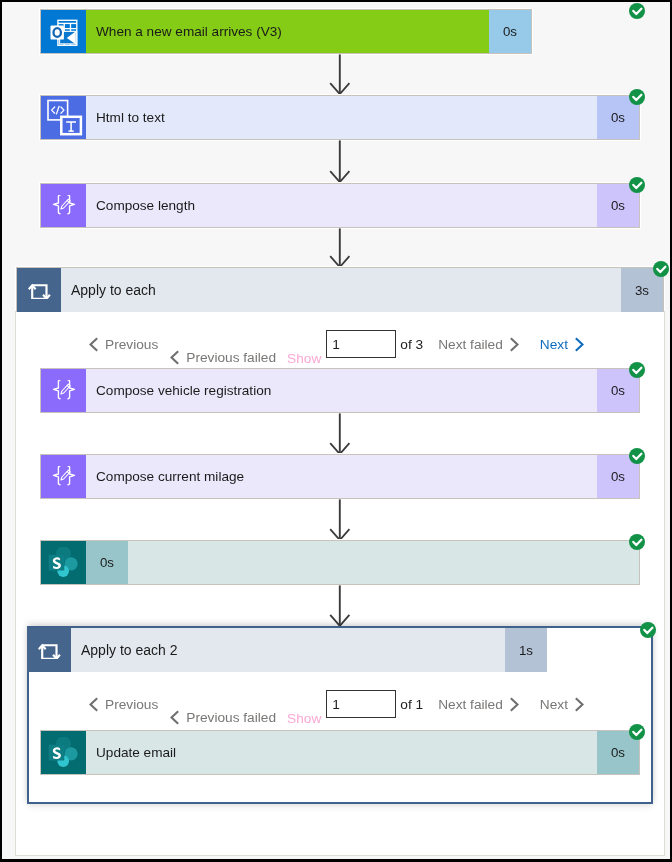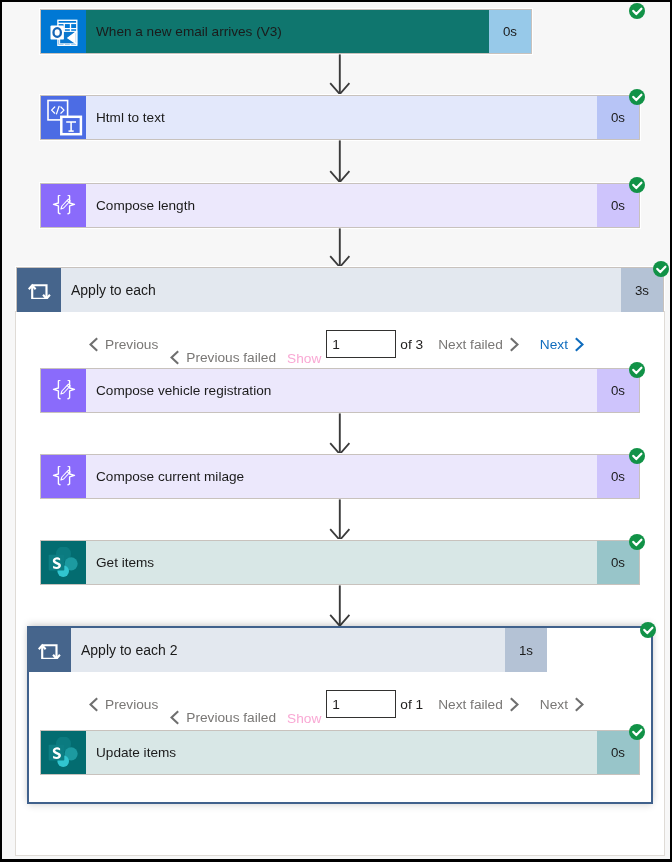"When a new email arrives" div.card { background: #0f766e -> #84cc16 }
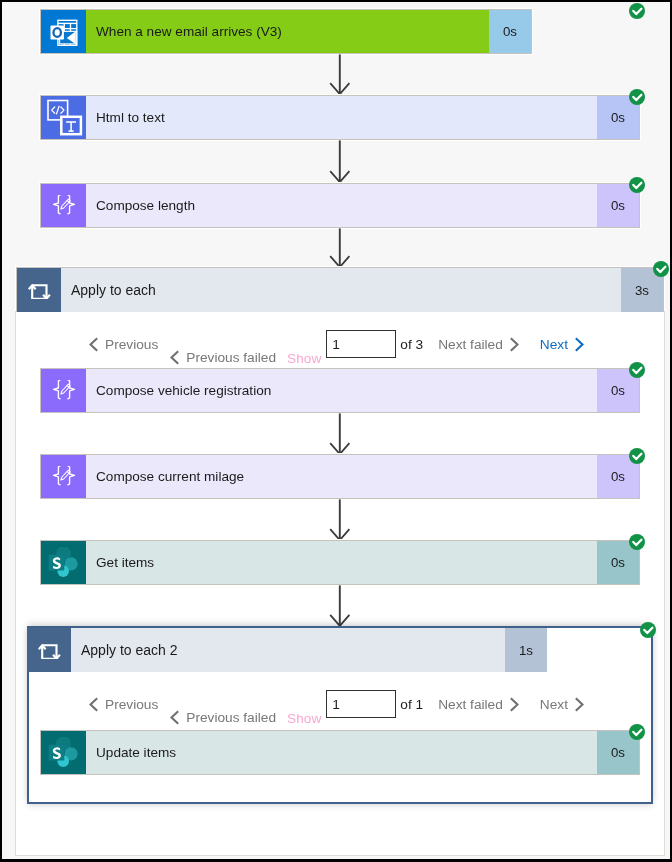"Get items" div.title { html: <div>Get items</div> -> none }
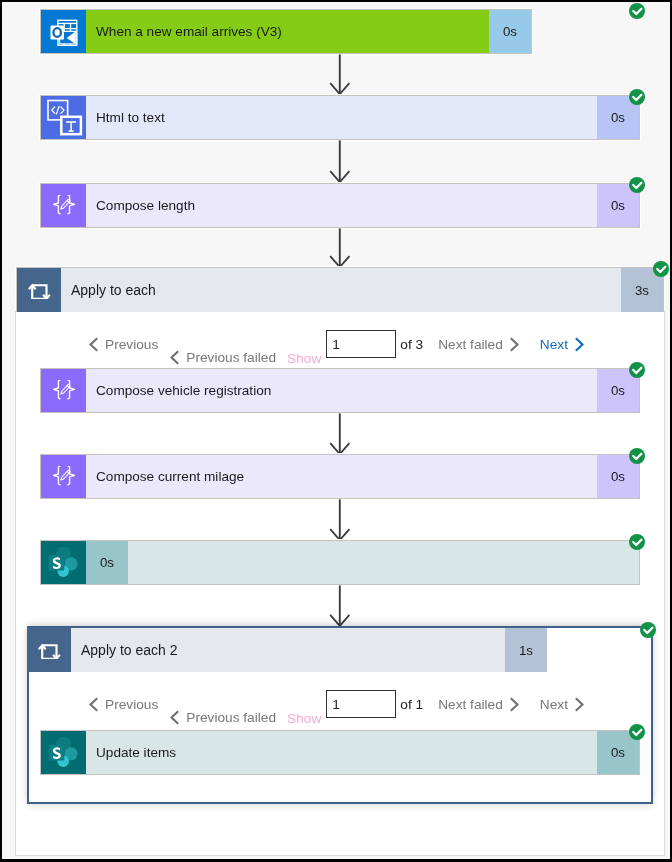"Update items" div.title { text: items -> email }
